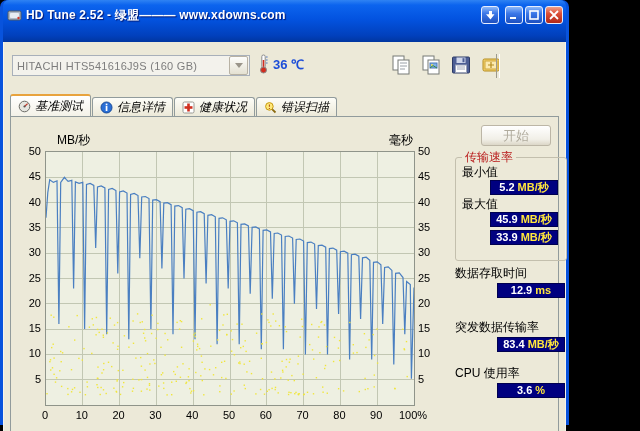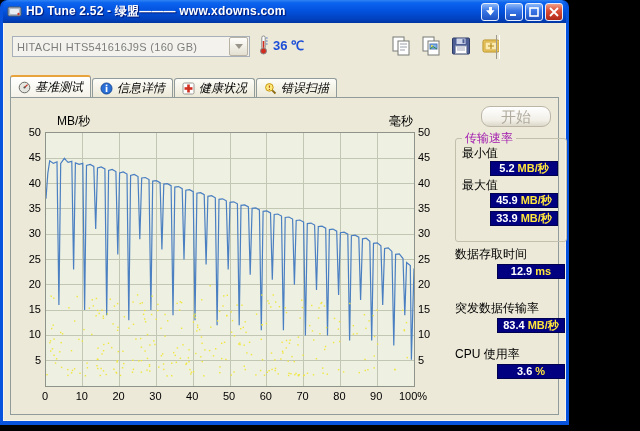"HD Tune 2.52 - 绿盟———" .titlebar { height: 23px -> 30px; padding: 0 3px 0 4px -> 0 3px 12px 4px }
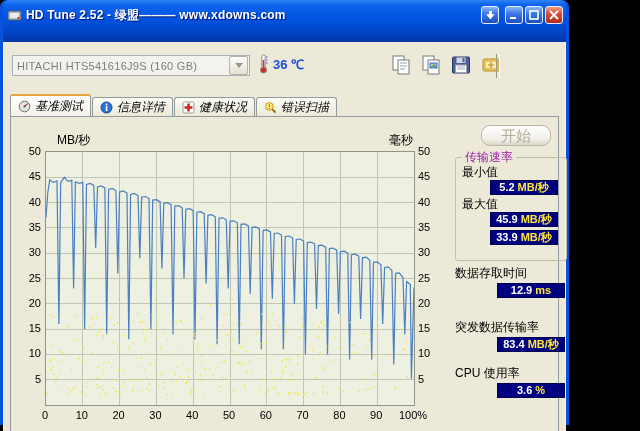"开始" .start-btn { border-radius: 9px -> 3px; font-size: 15px -> 13px }
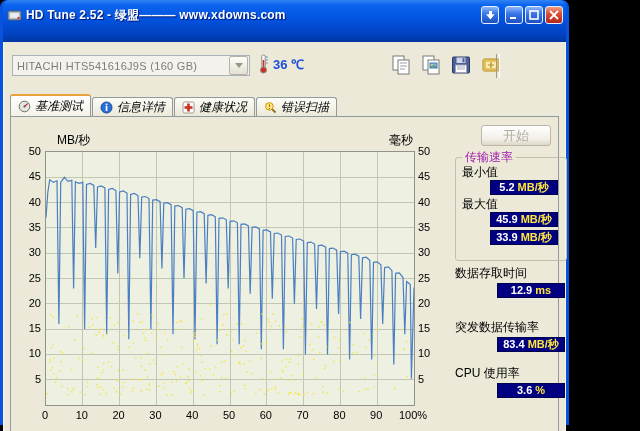"传输速率" .group-title { color: #a21caf -> #b91c1c }
